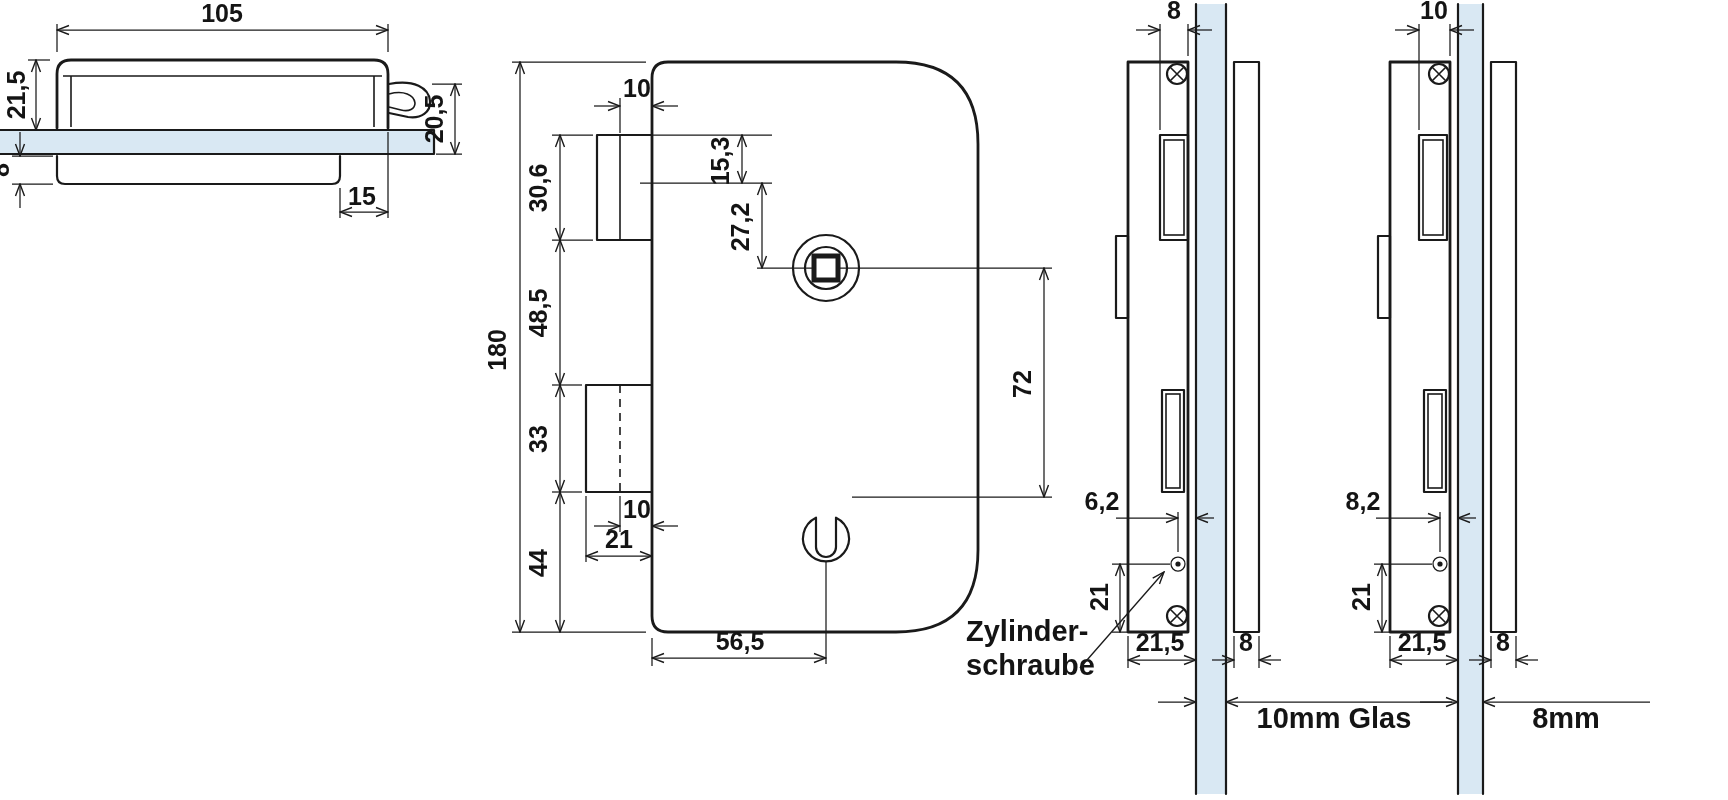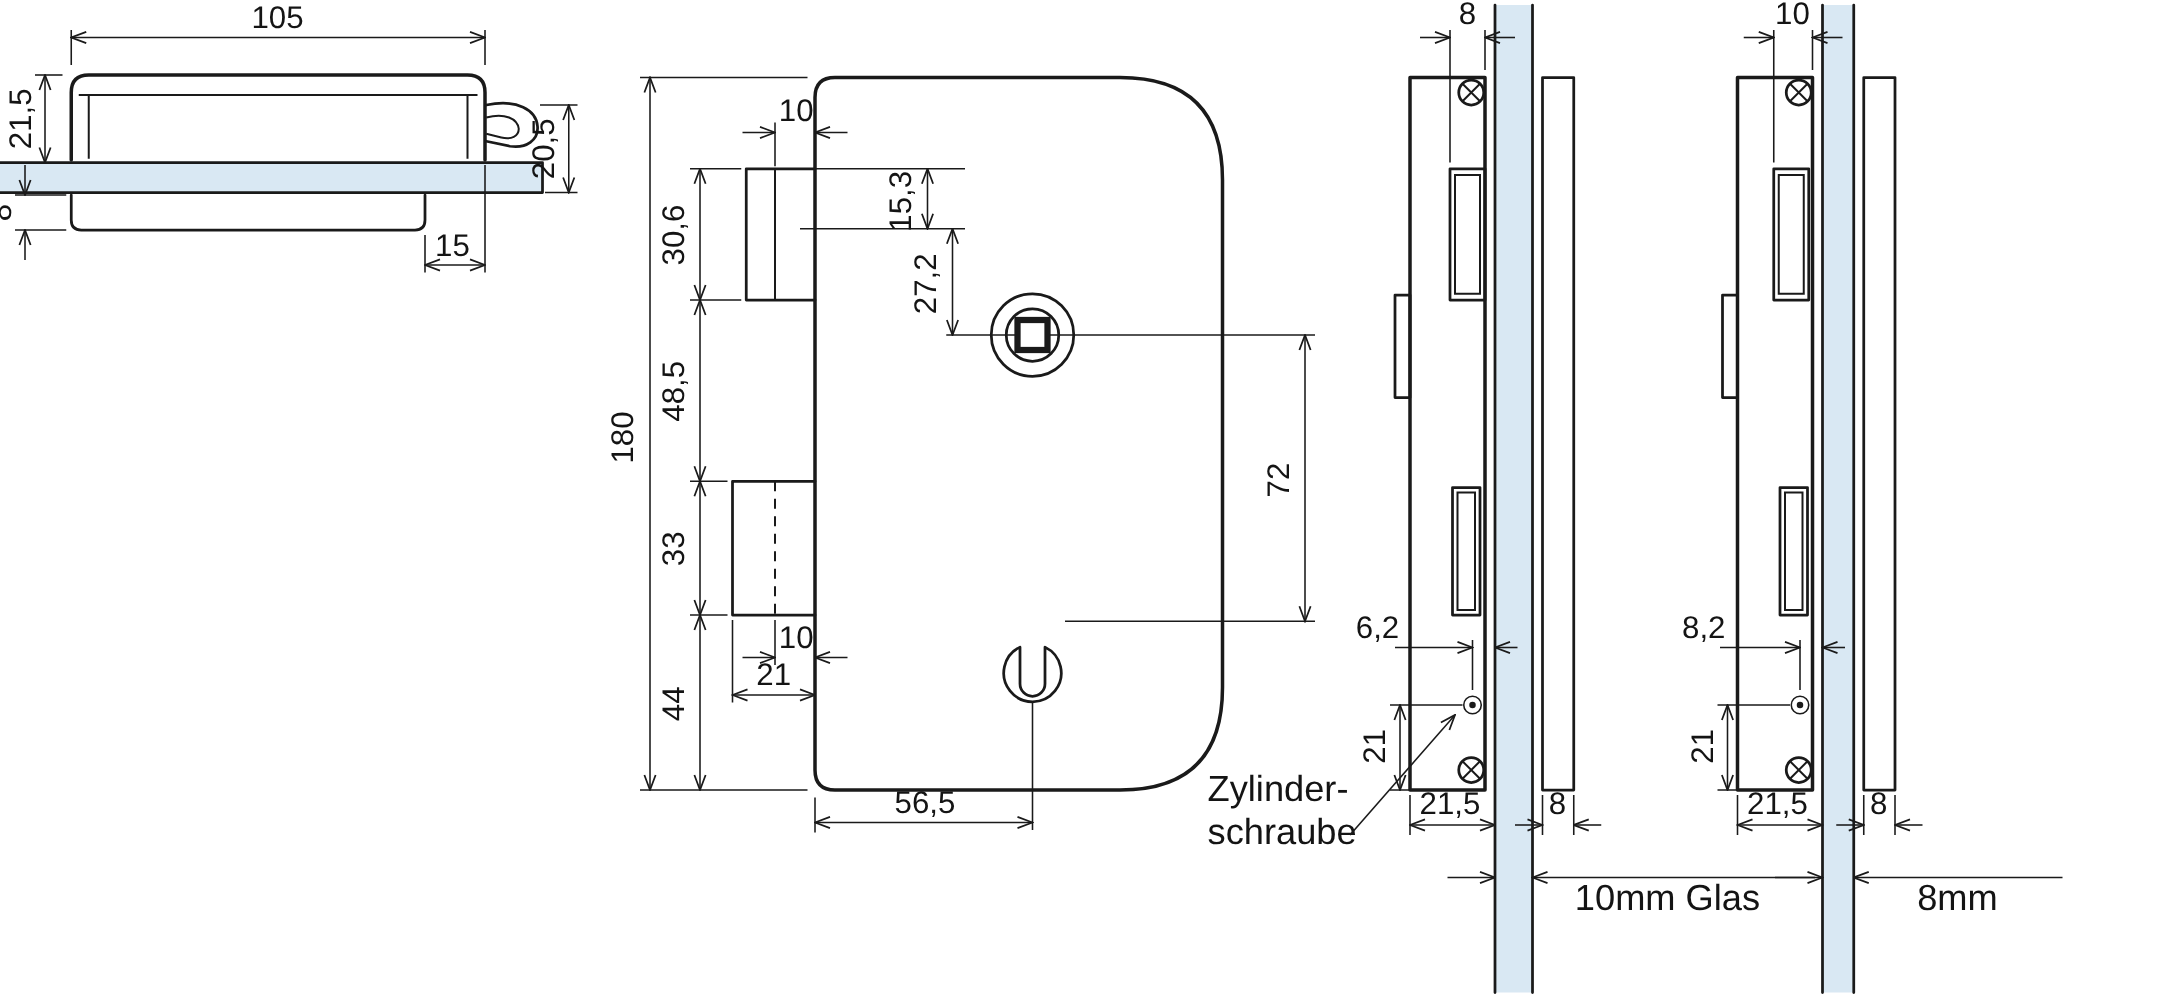"105" .stage { font-weight: none -> bold }
